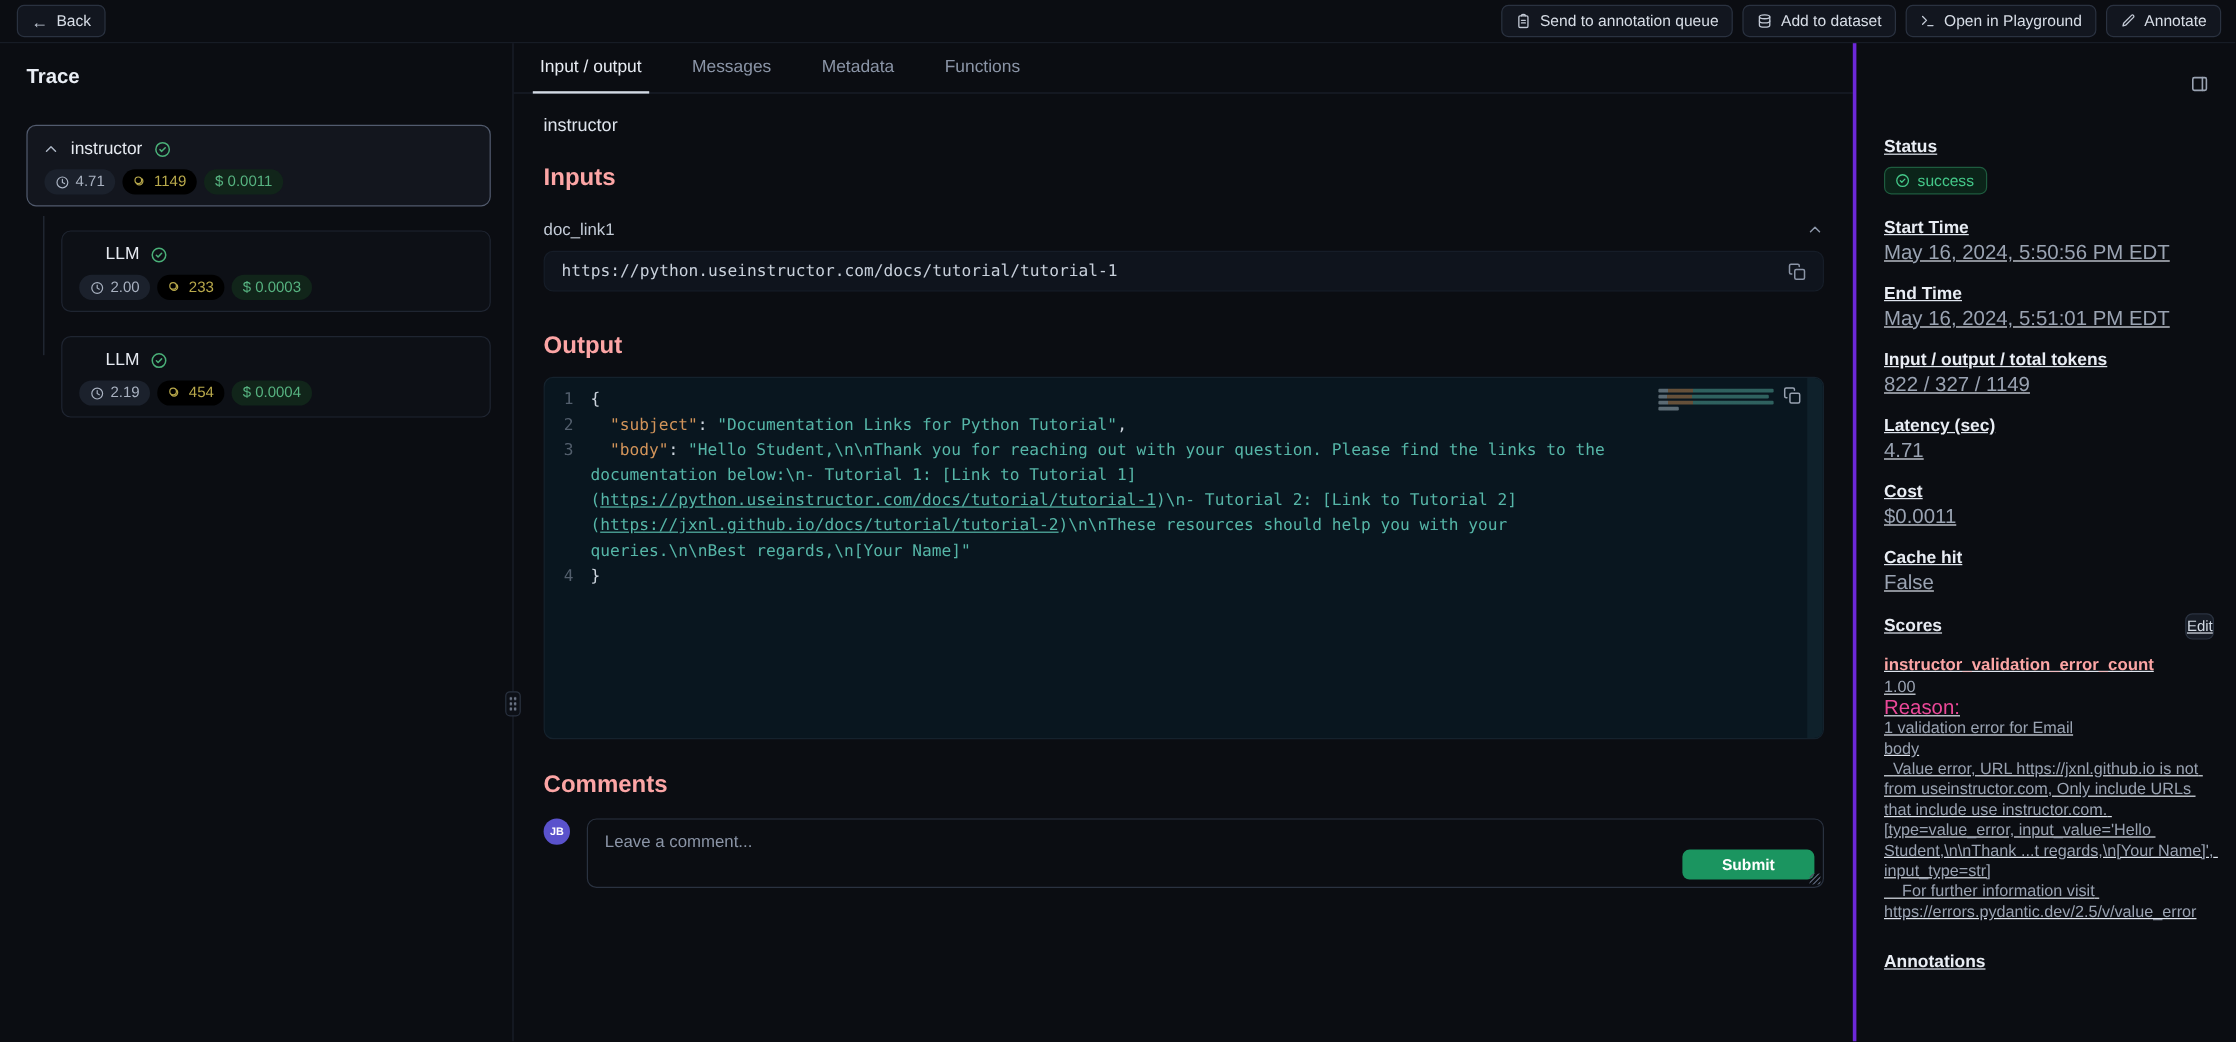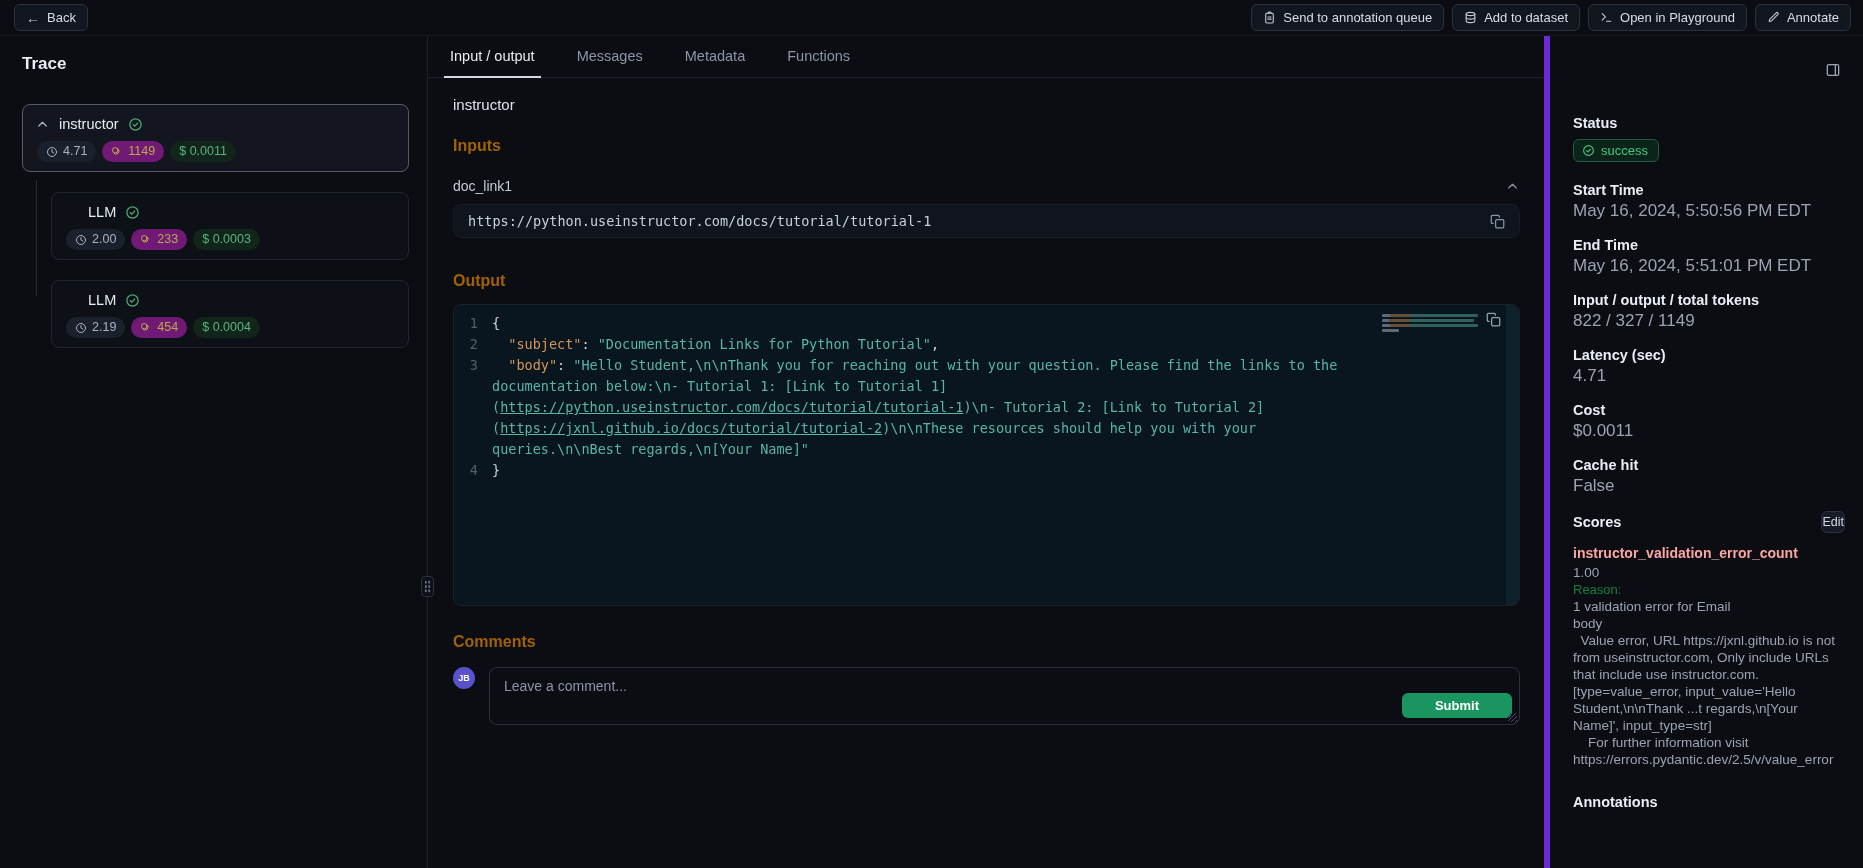"Status" .details { border-left: 6px solid #6d28d9 -> 3px solid #6d28d9; text-decoration: none -> underline }
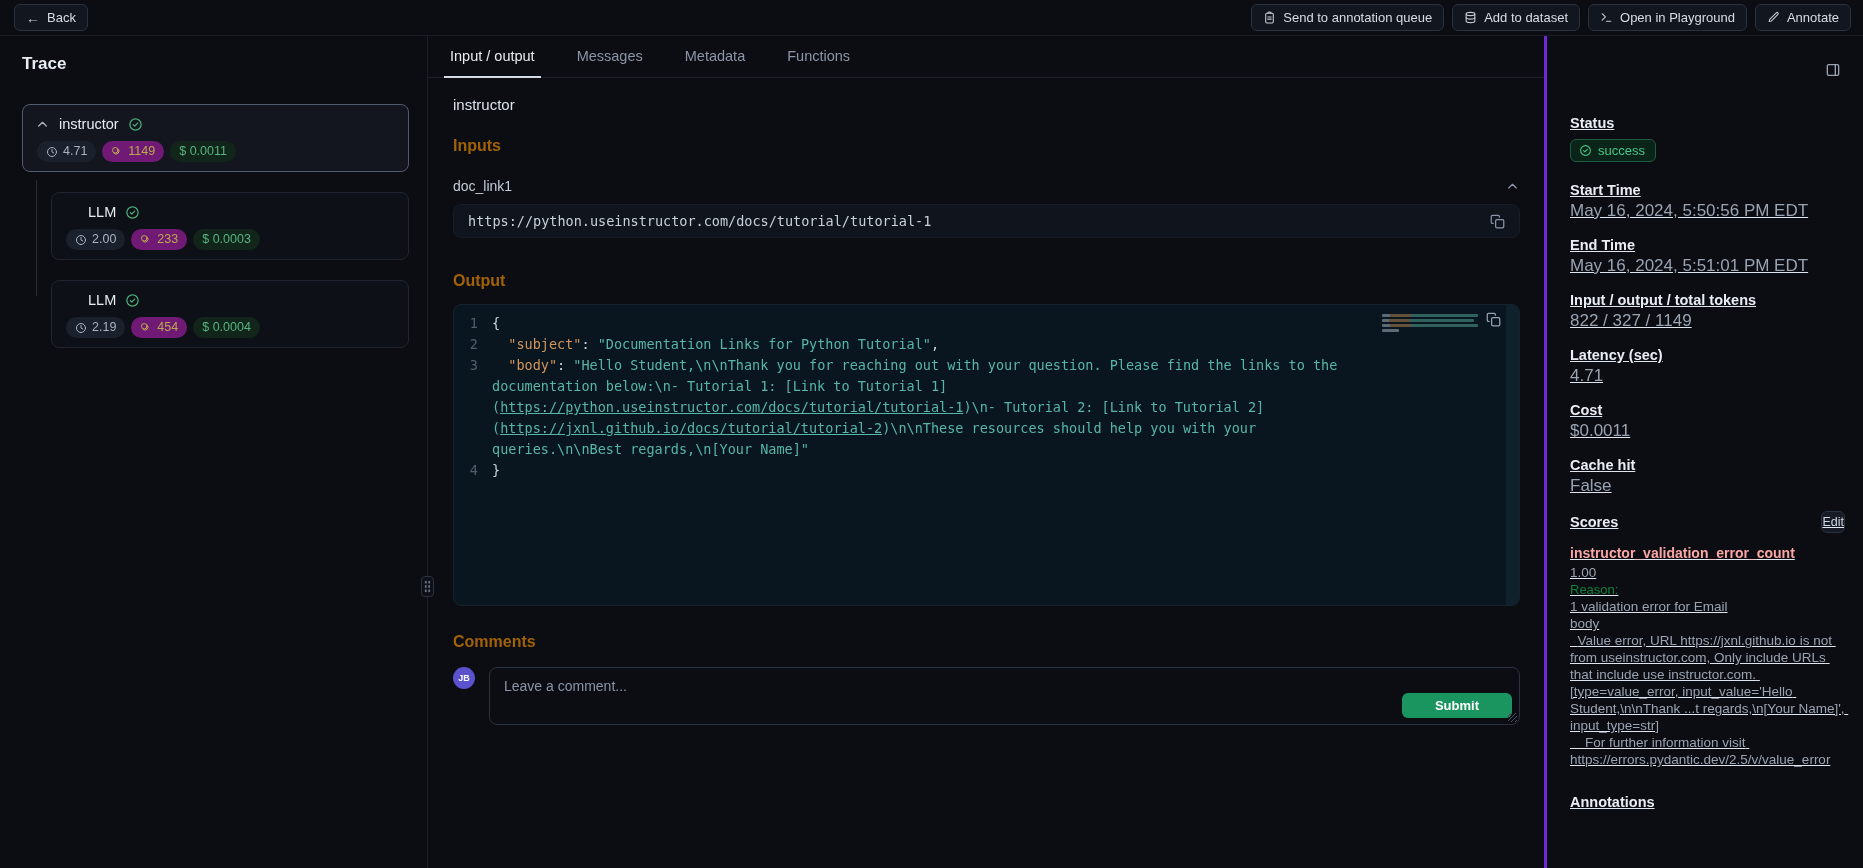"1149" .pill.tok { background: #701a75 -> #000000 }
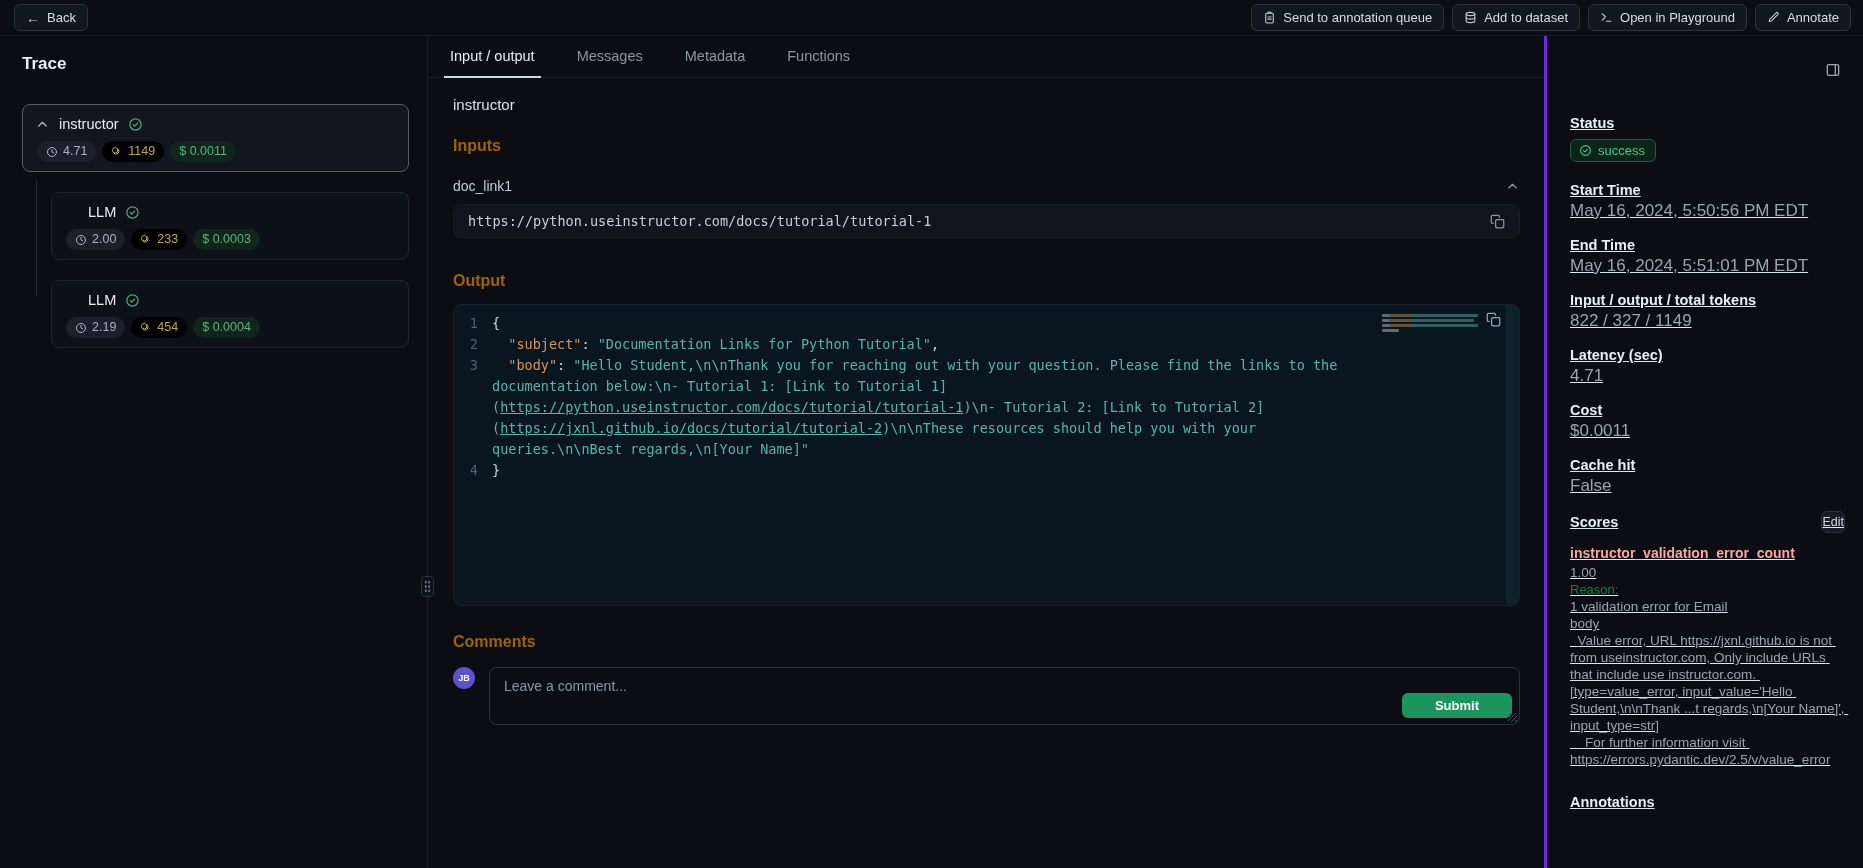"Inputs" .sec-heading { color: #a16207 -> #fca5a5; font-size: 16px -> 20px }
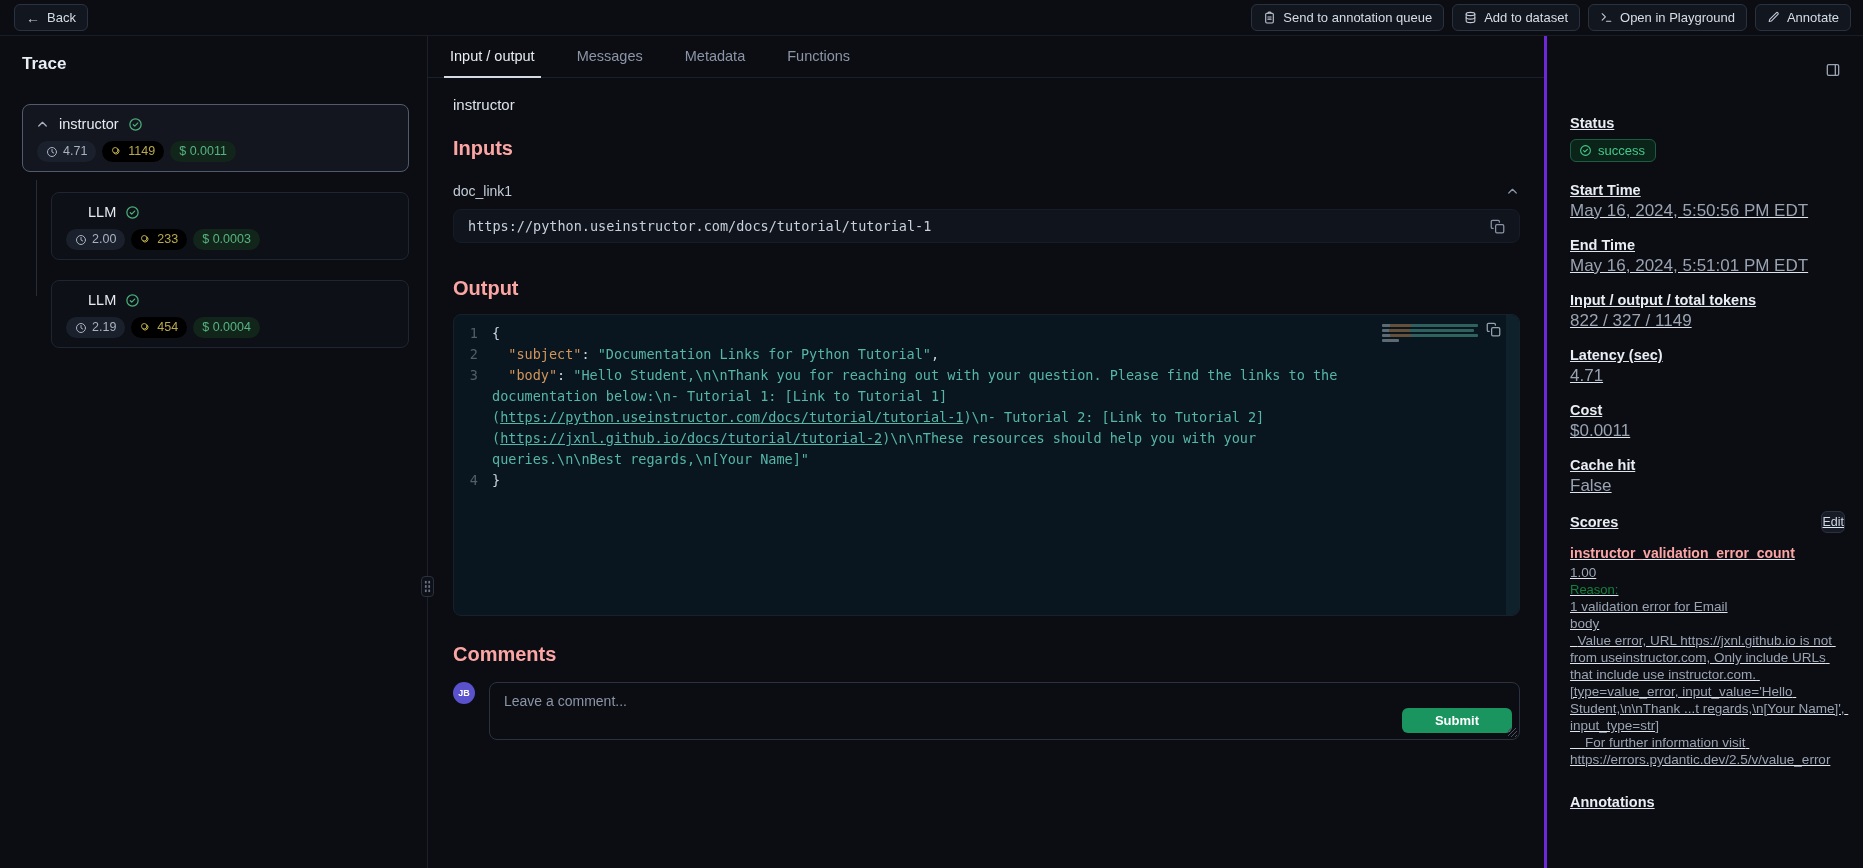"Reason:" .reason-label { color: #15803d -> #ec4899; font-size: 13px -> 17px }
